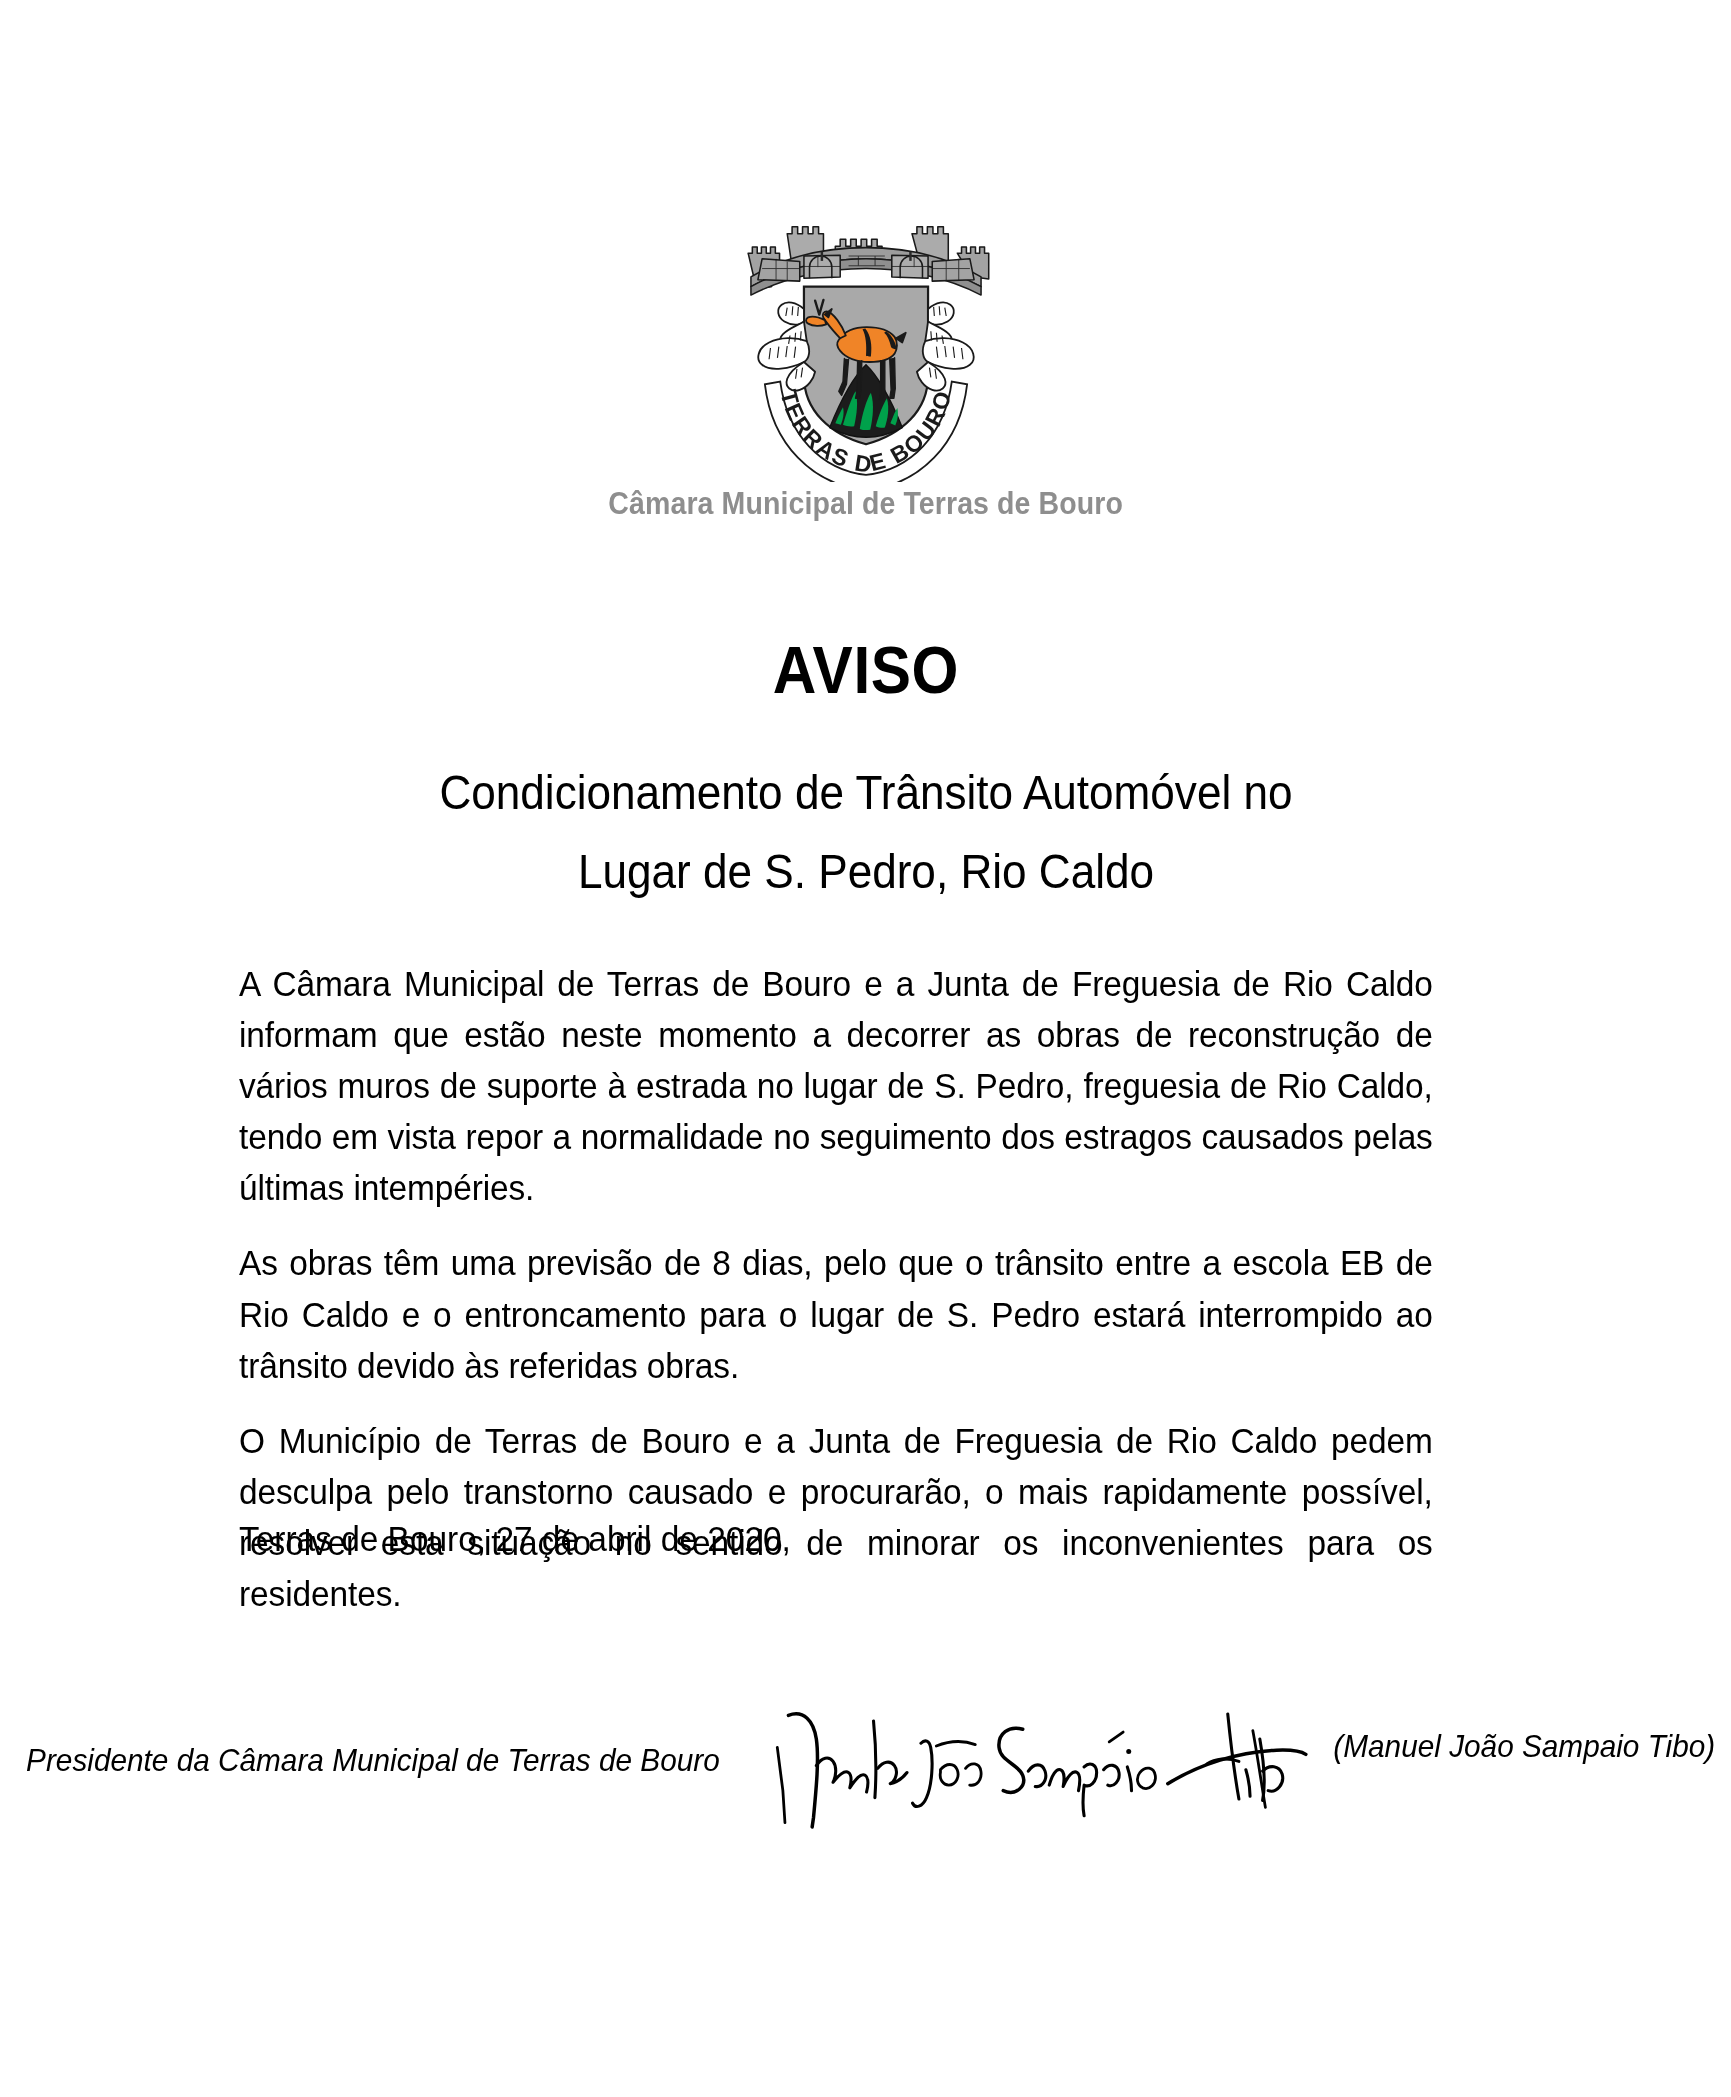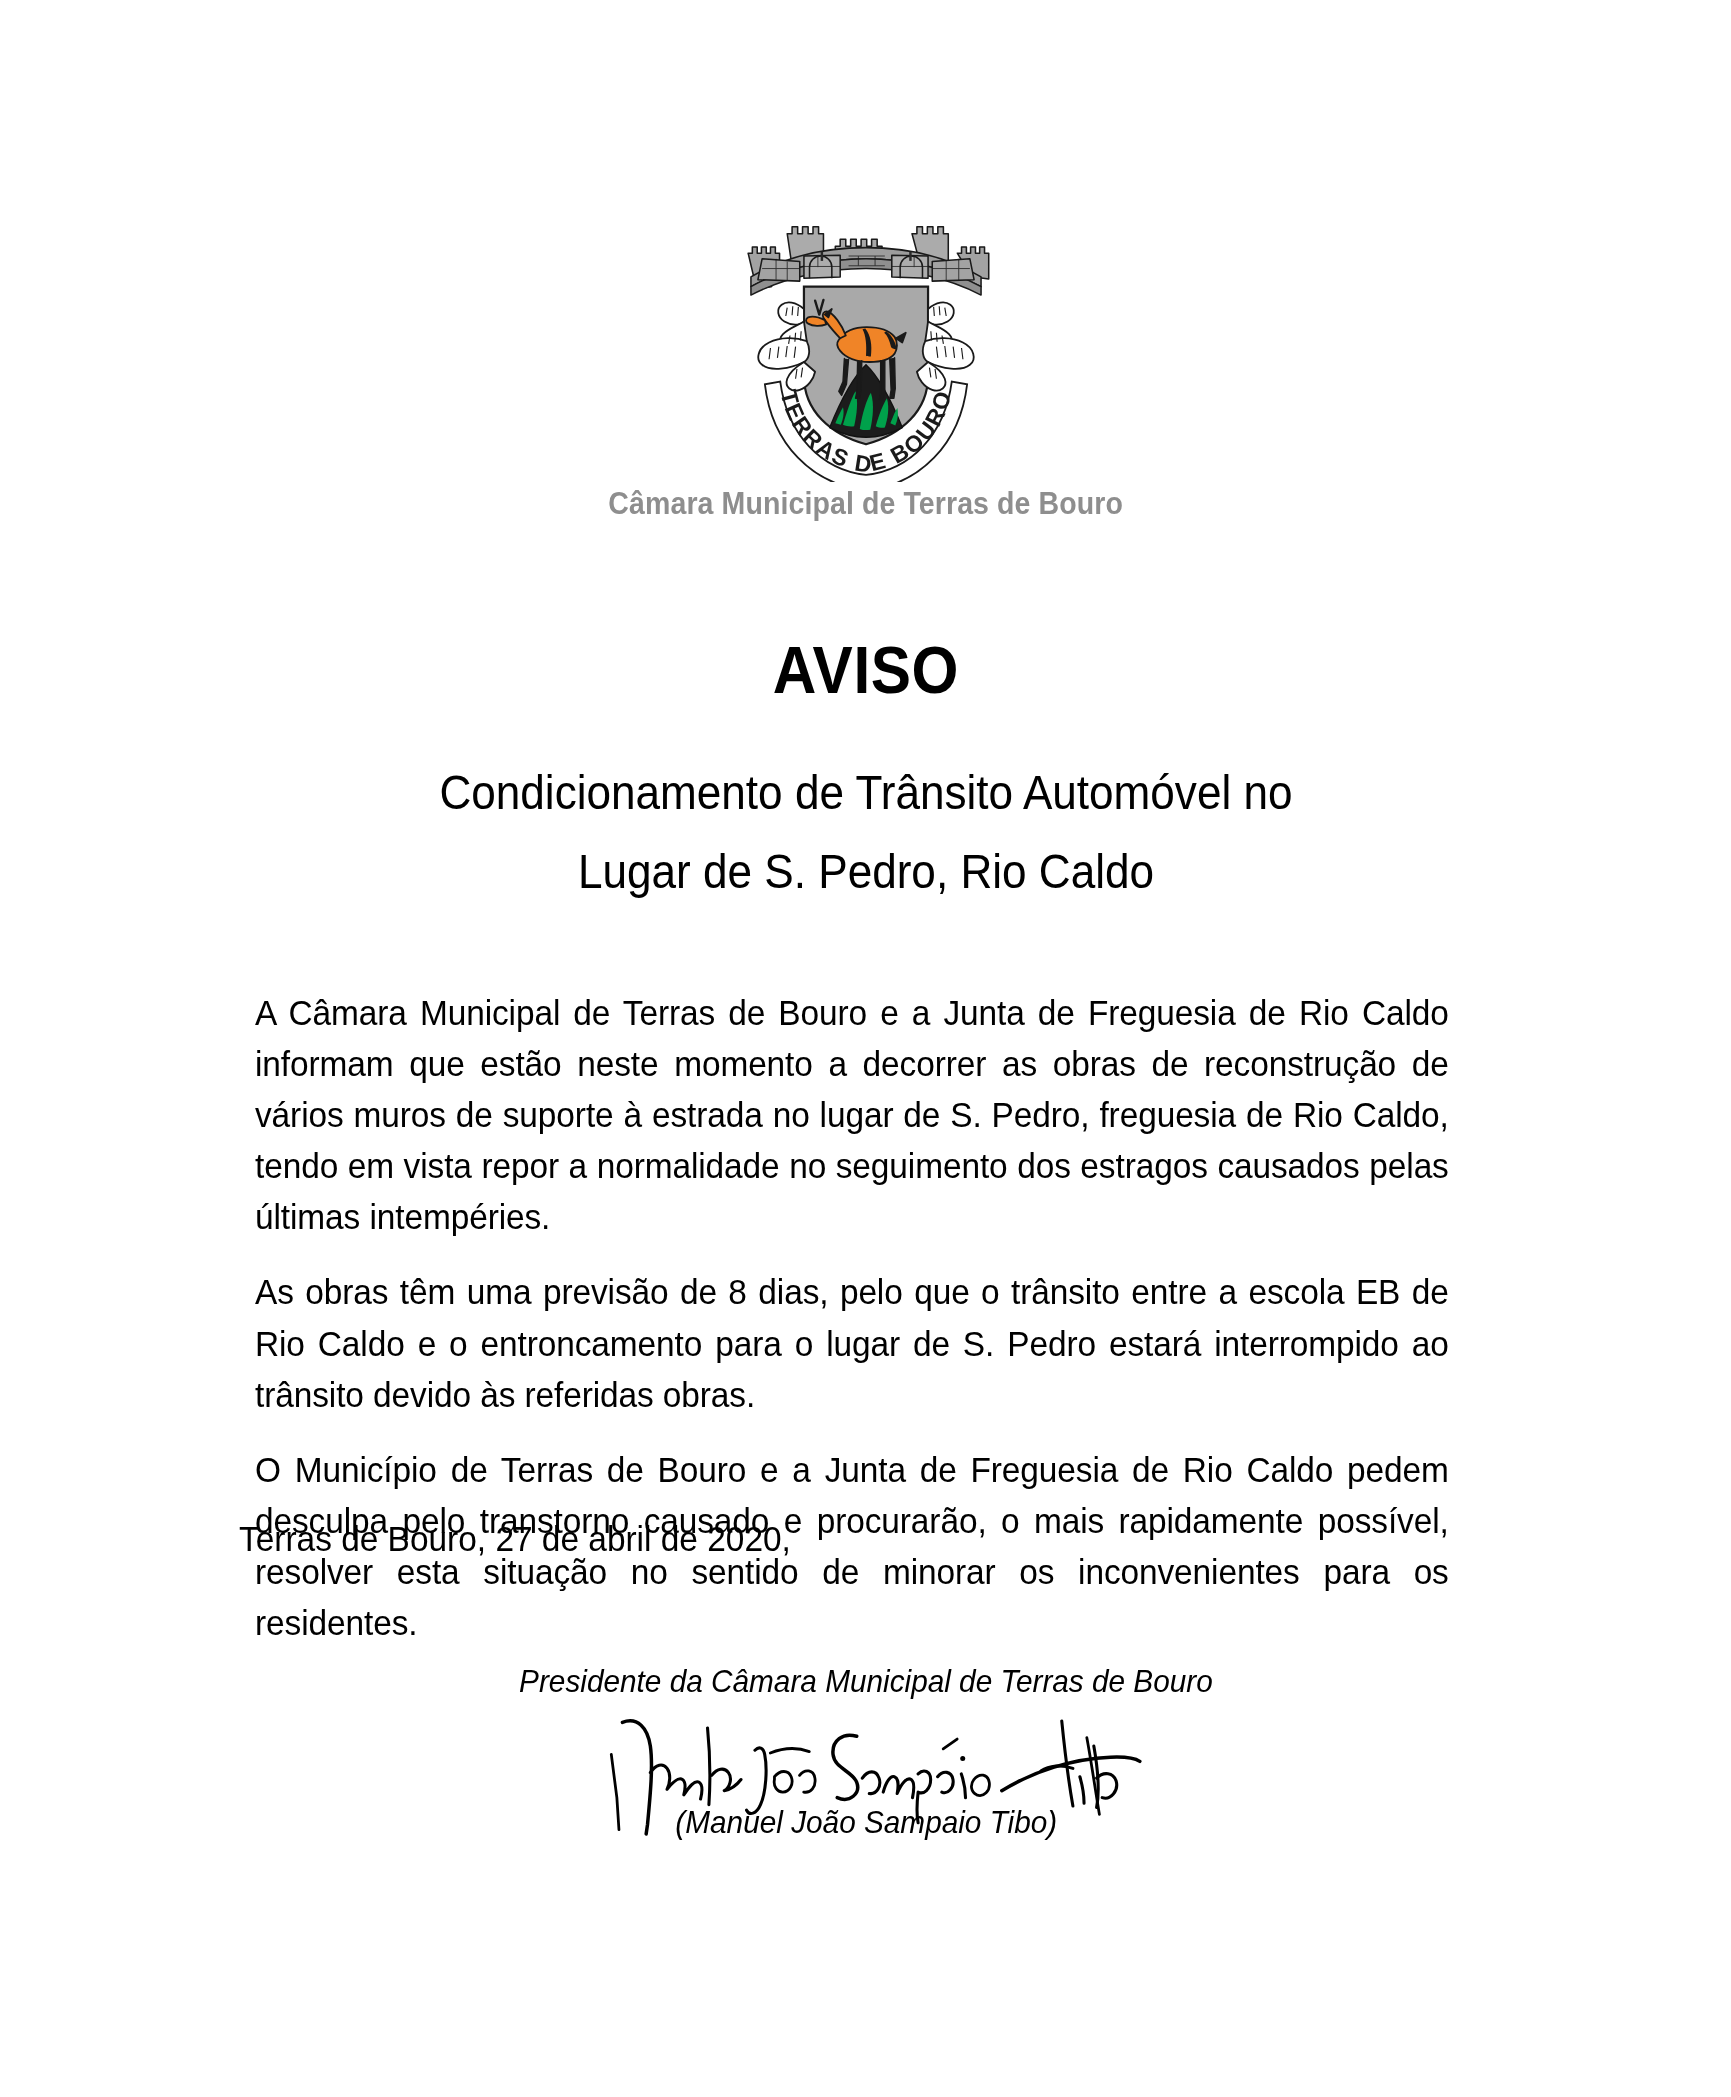"A Câmara Municipal de Terras" .body-copy { left: 255px -> 239px; margin-top: 29px -> none }
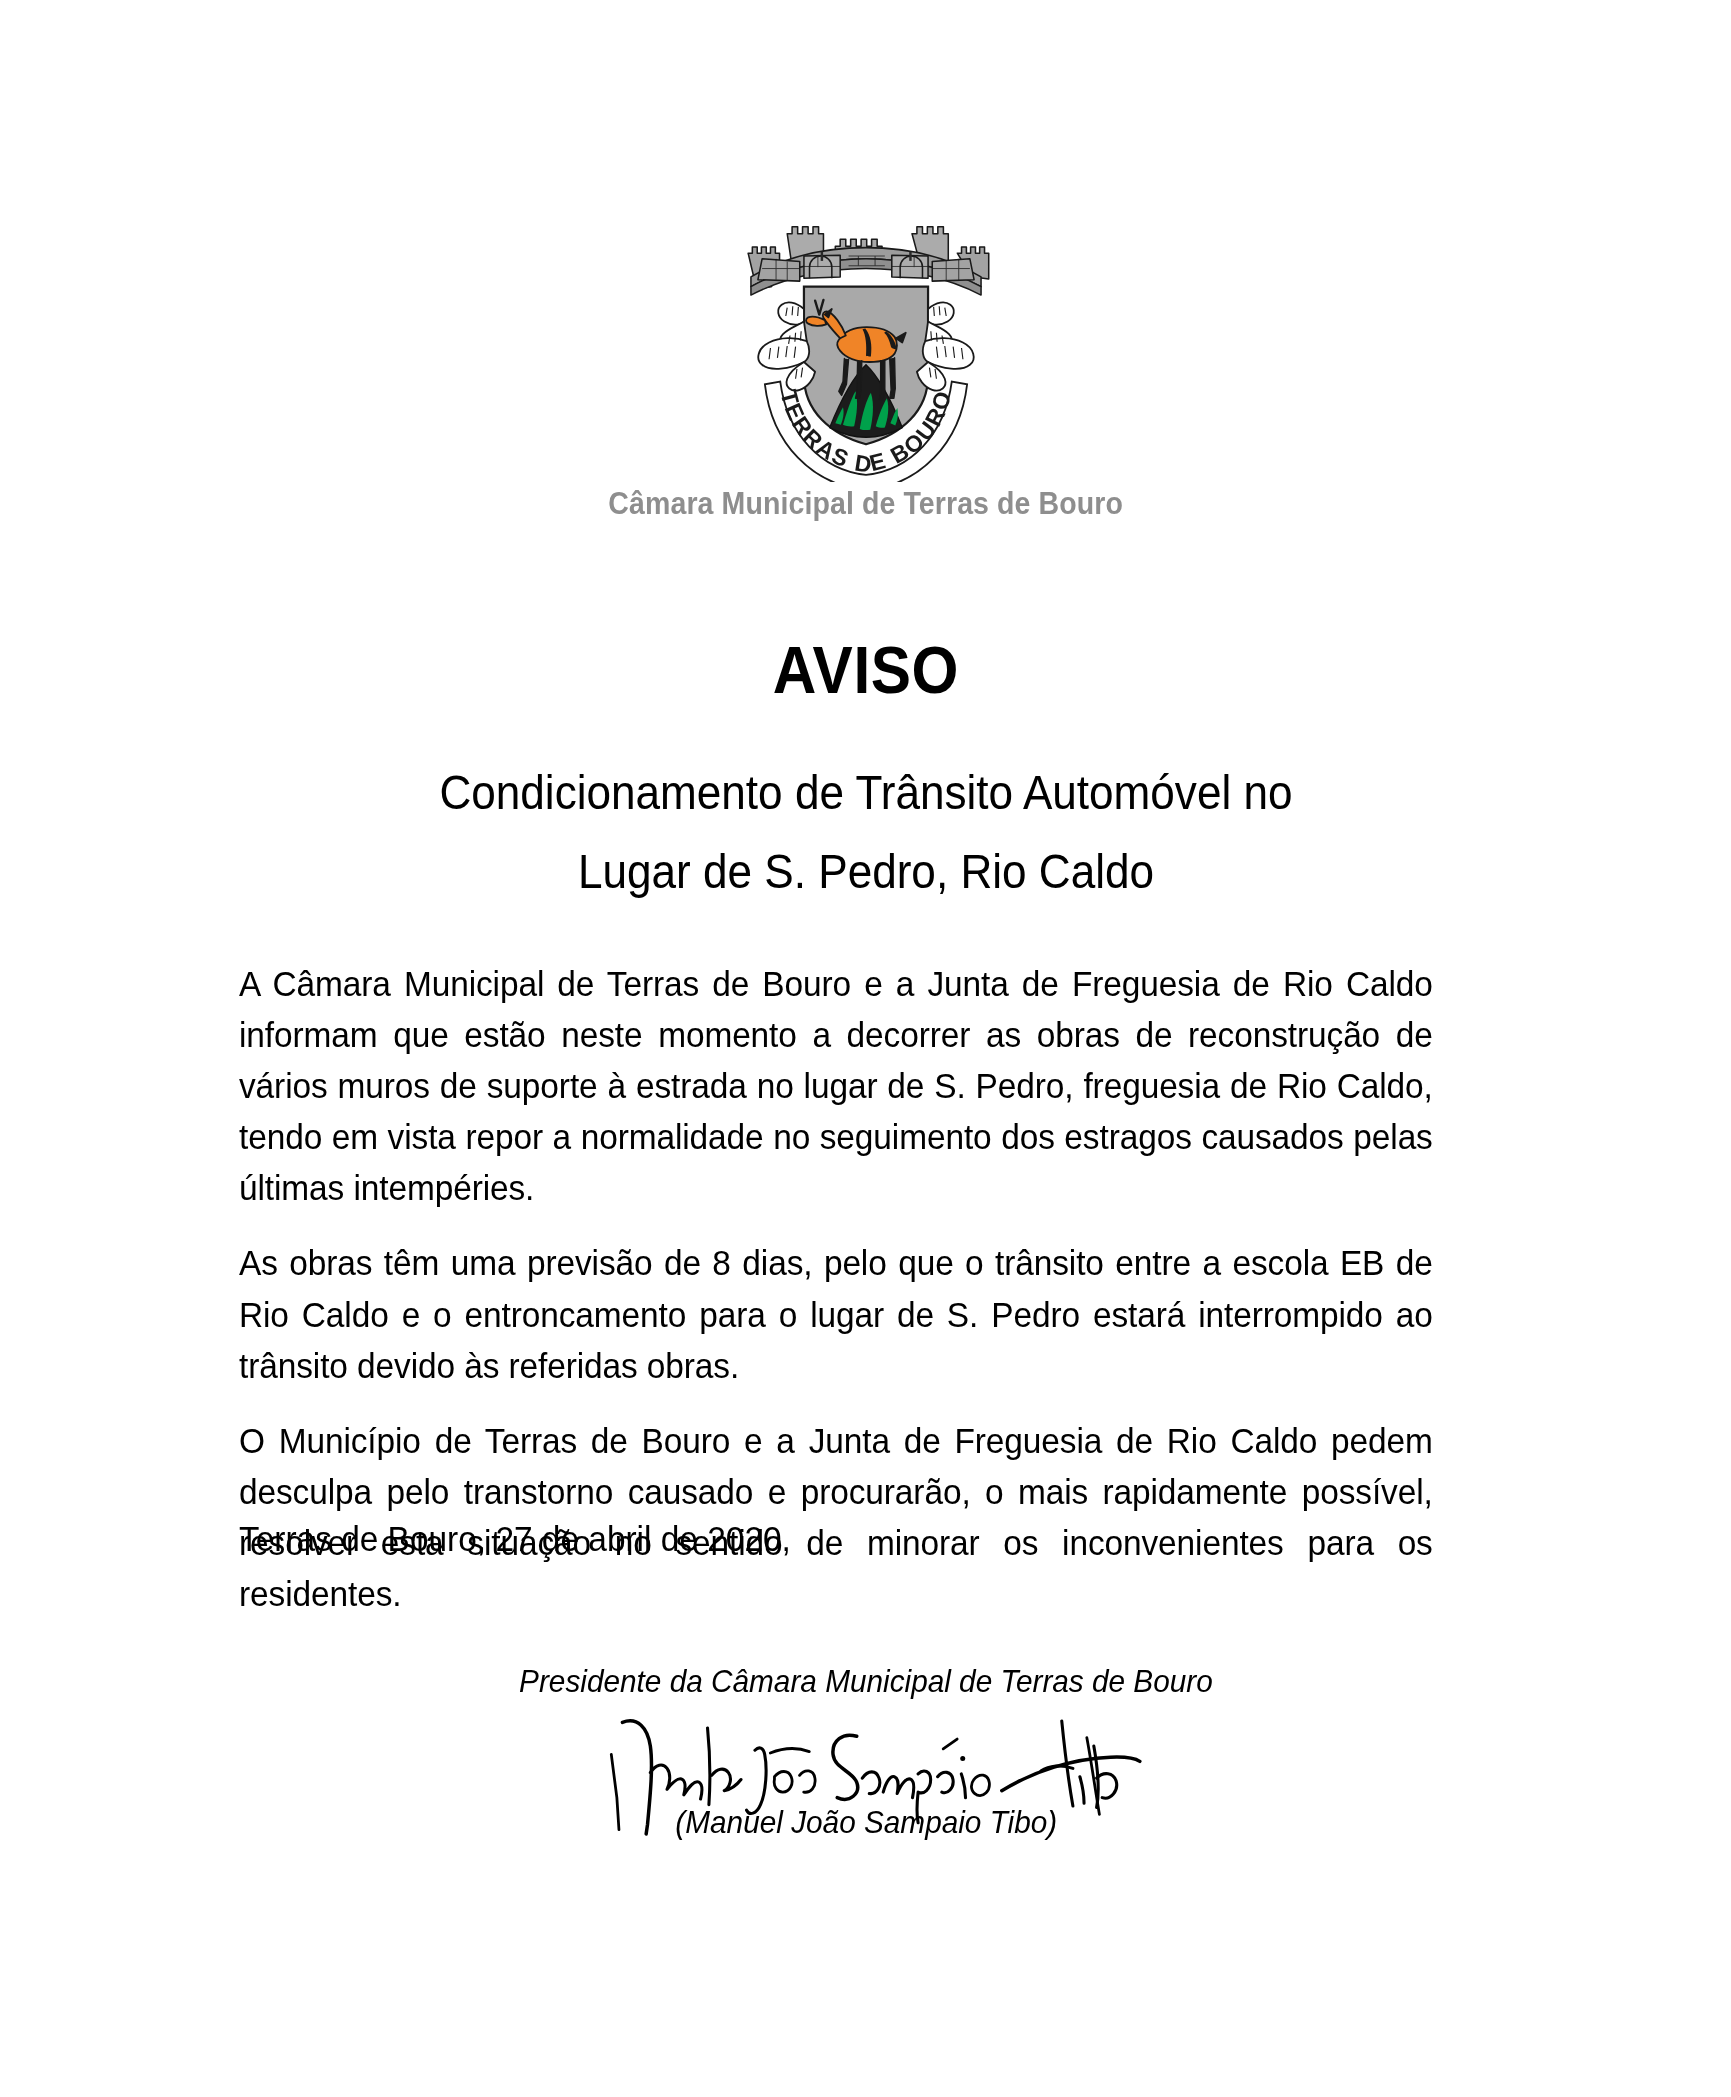"Presidente da Câmara Municipal de" .sig-block { flex-direction: column -> row; top: 1663px -> 1697px }
